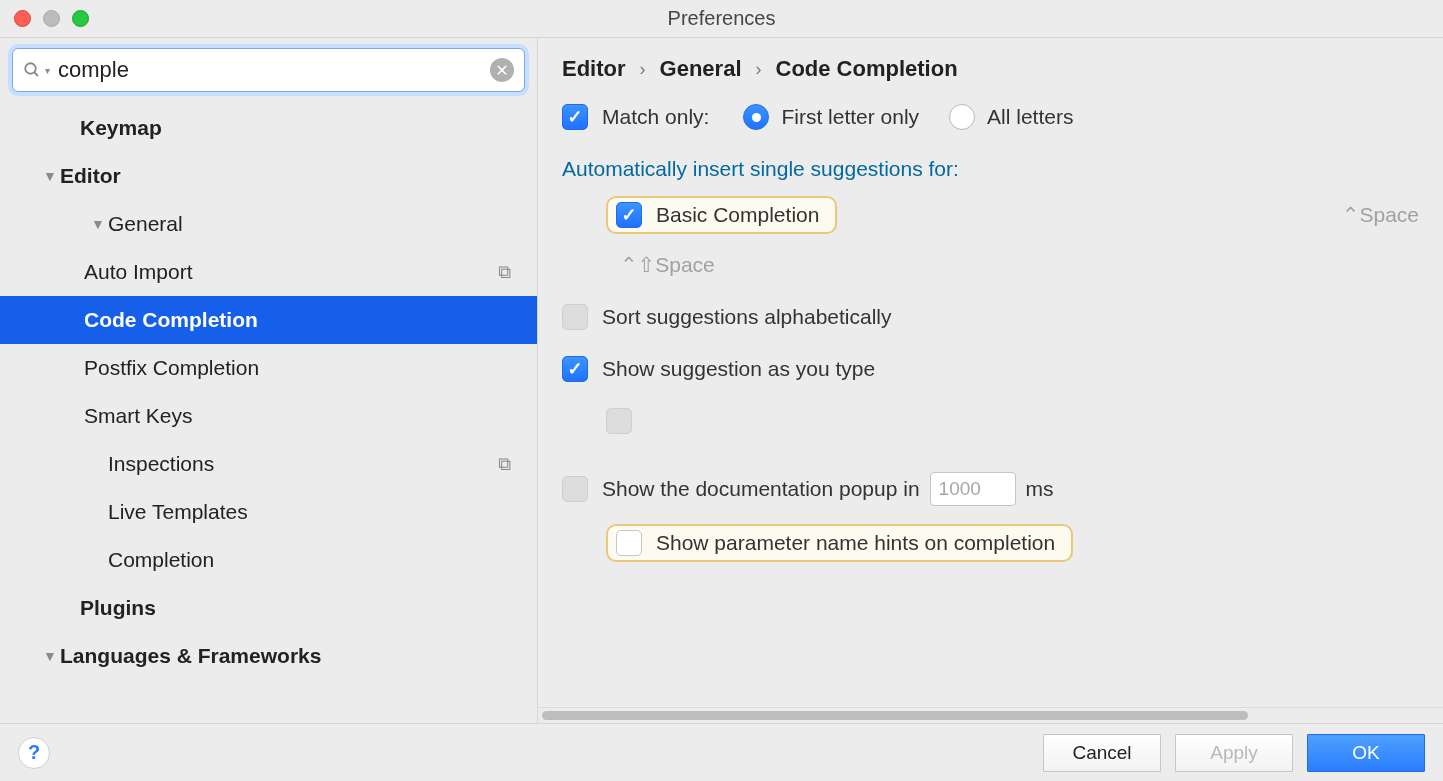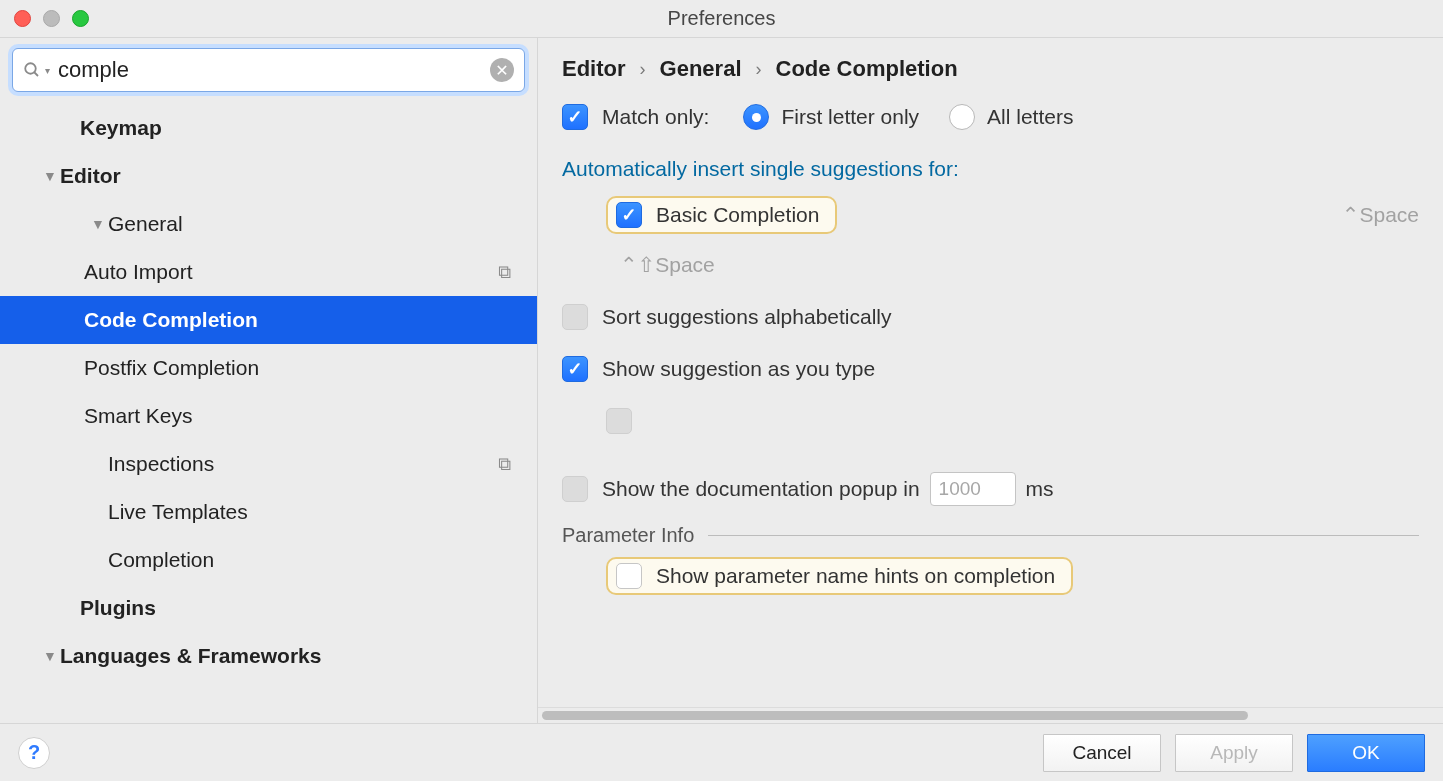"Parameter Info" div.section-label { html: <div> <span>Parameter Info</span> <span></span> </div> -> none }
